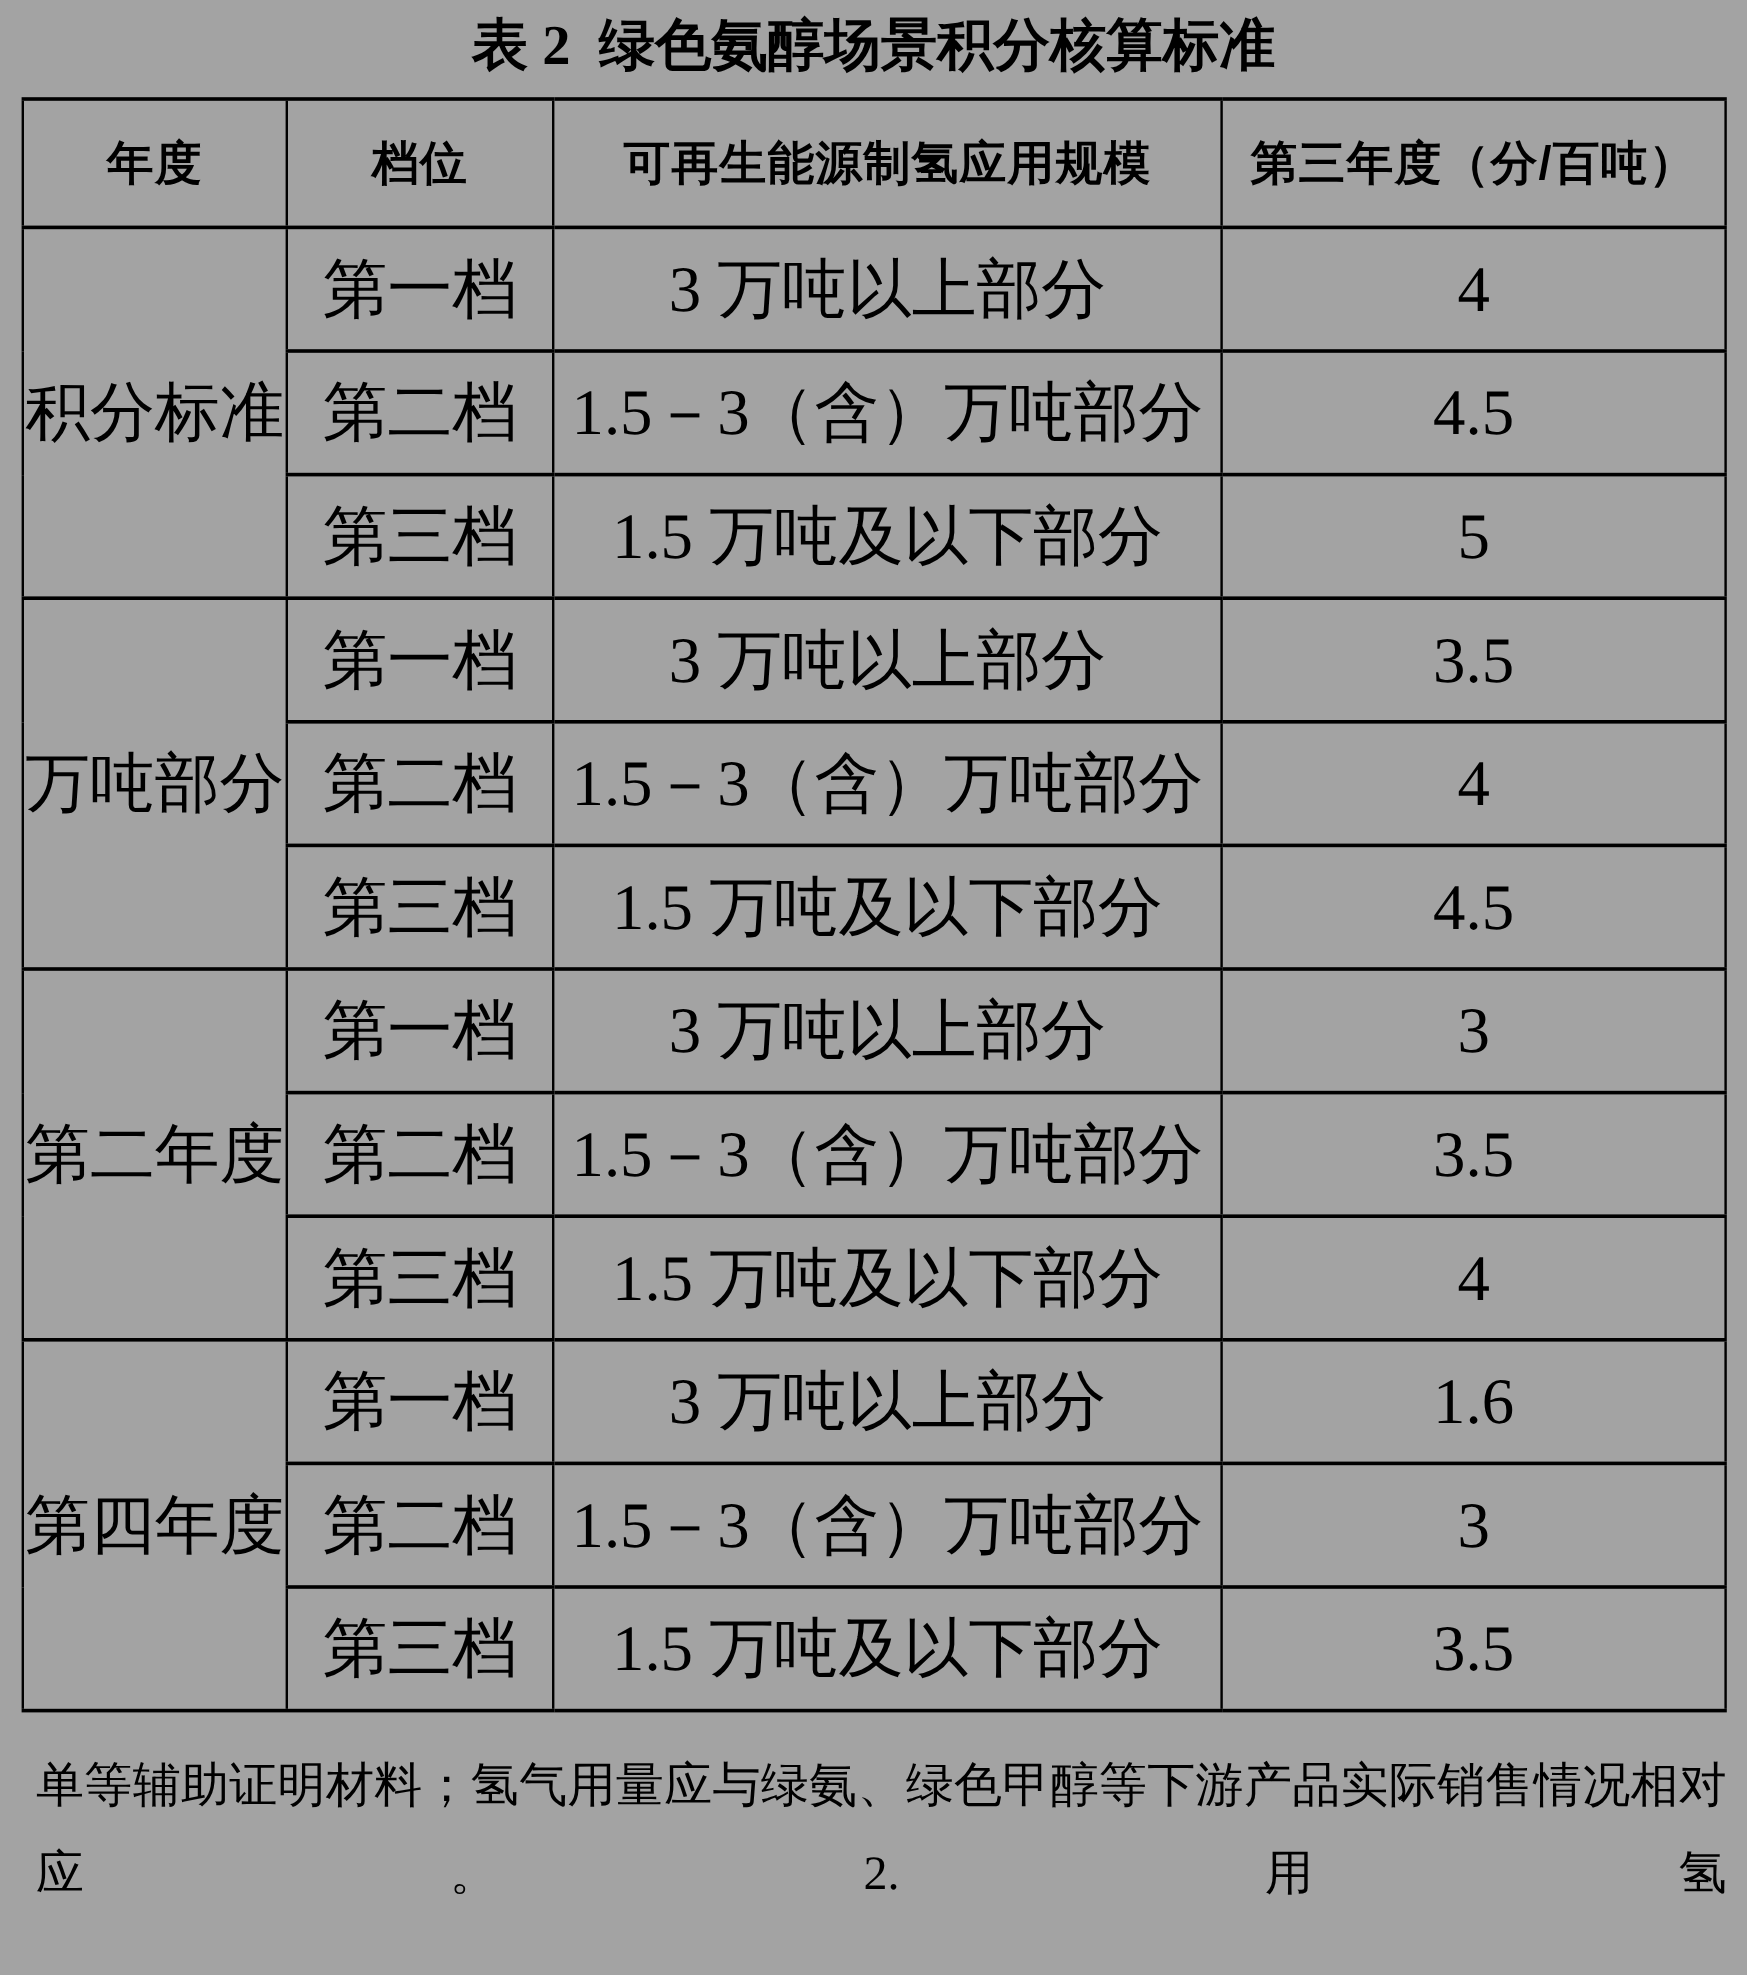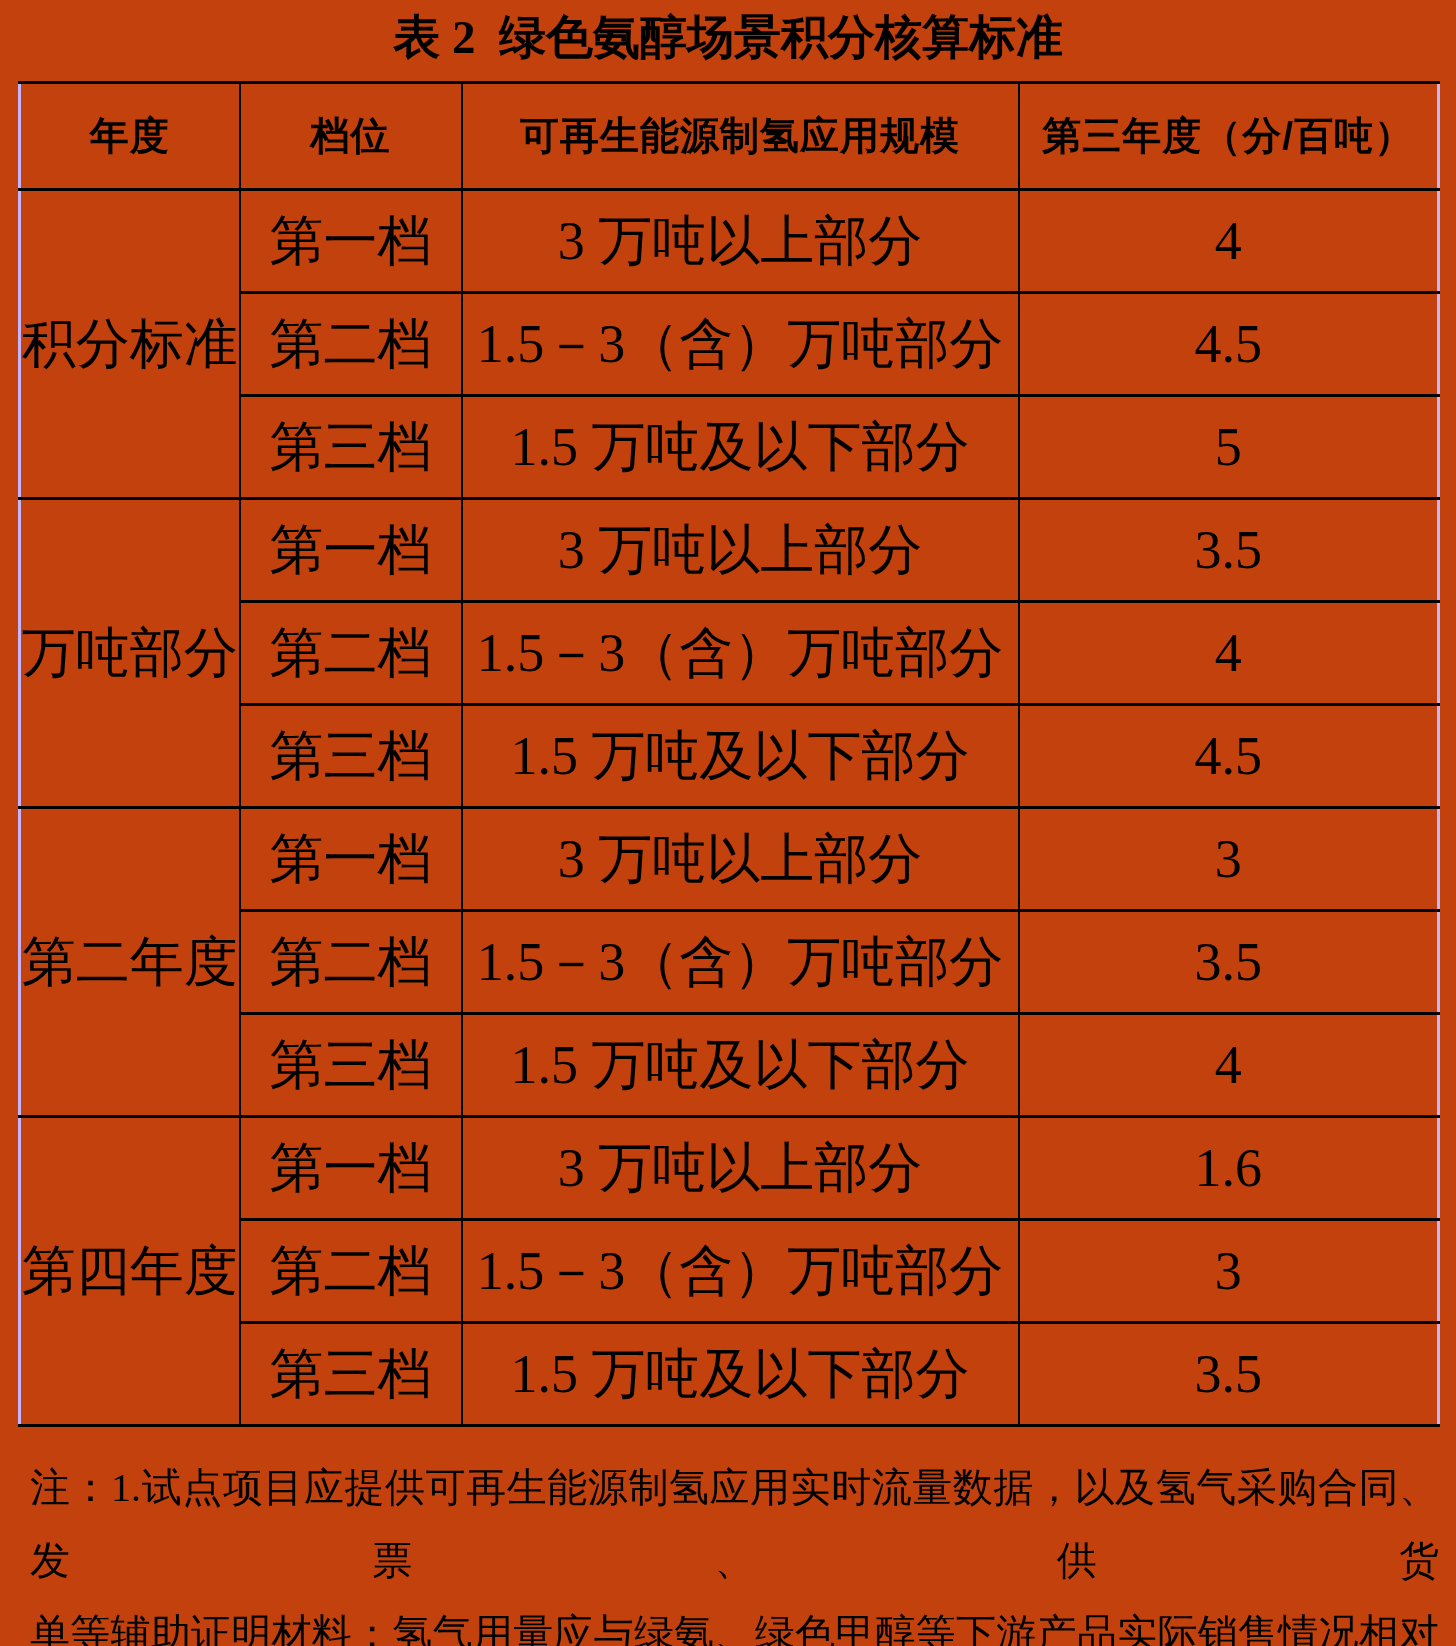"表 2 绿色氨醇场景积分核算标准" .page { background: #c2410c -> #a3a3a3 }
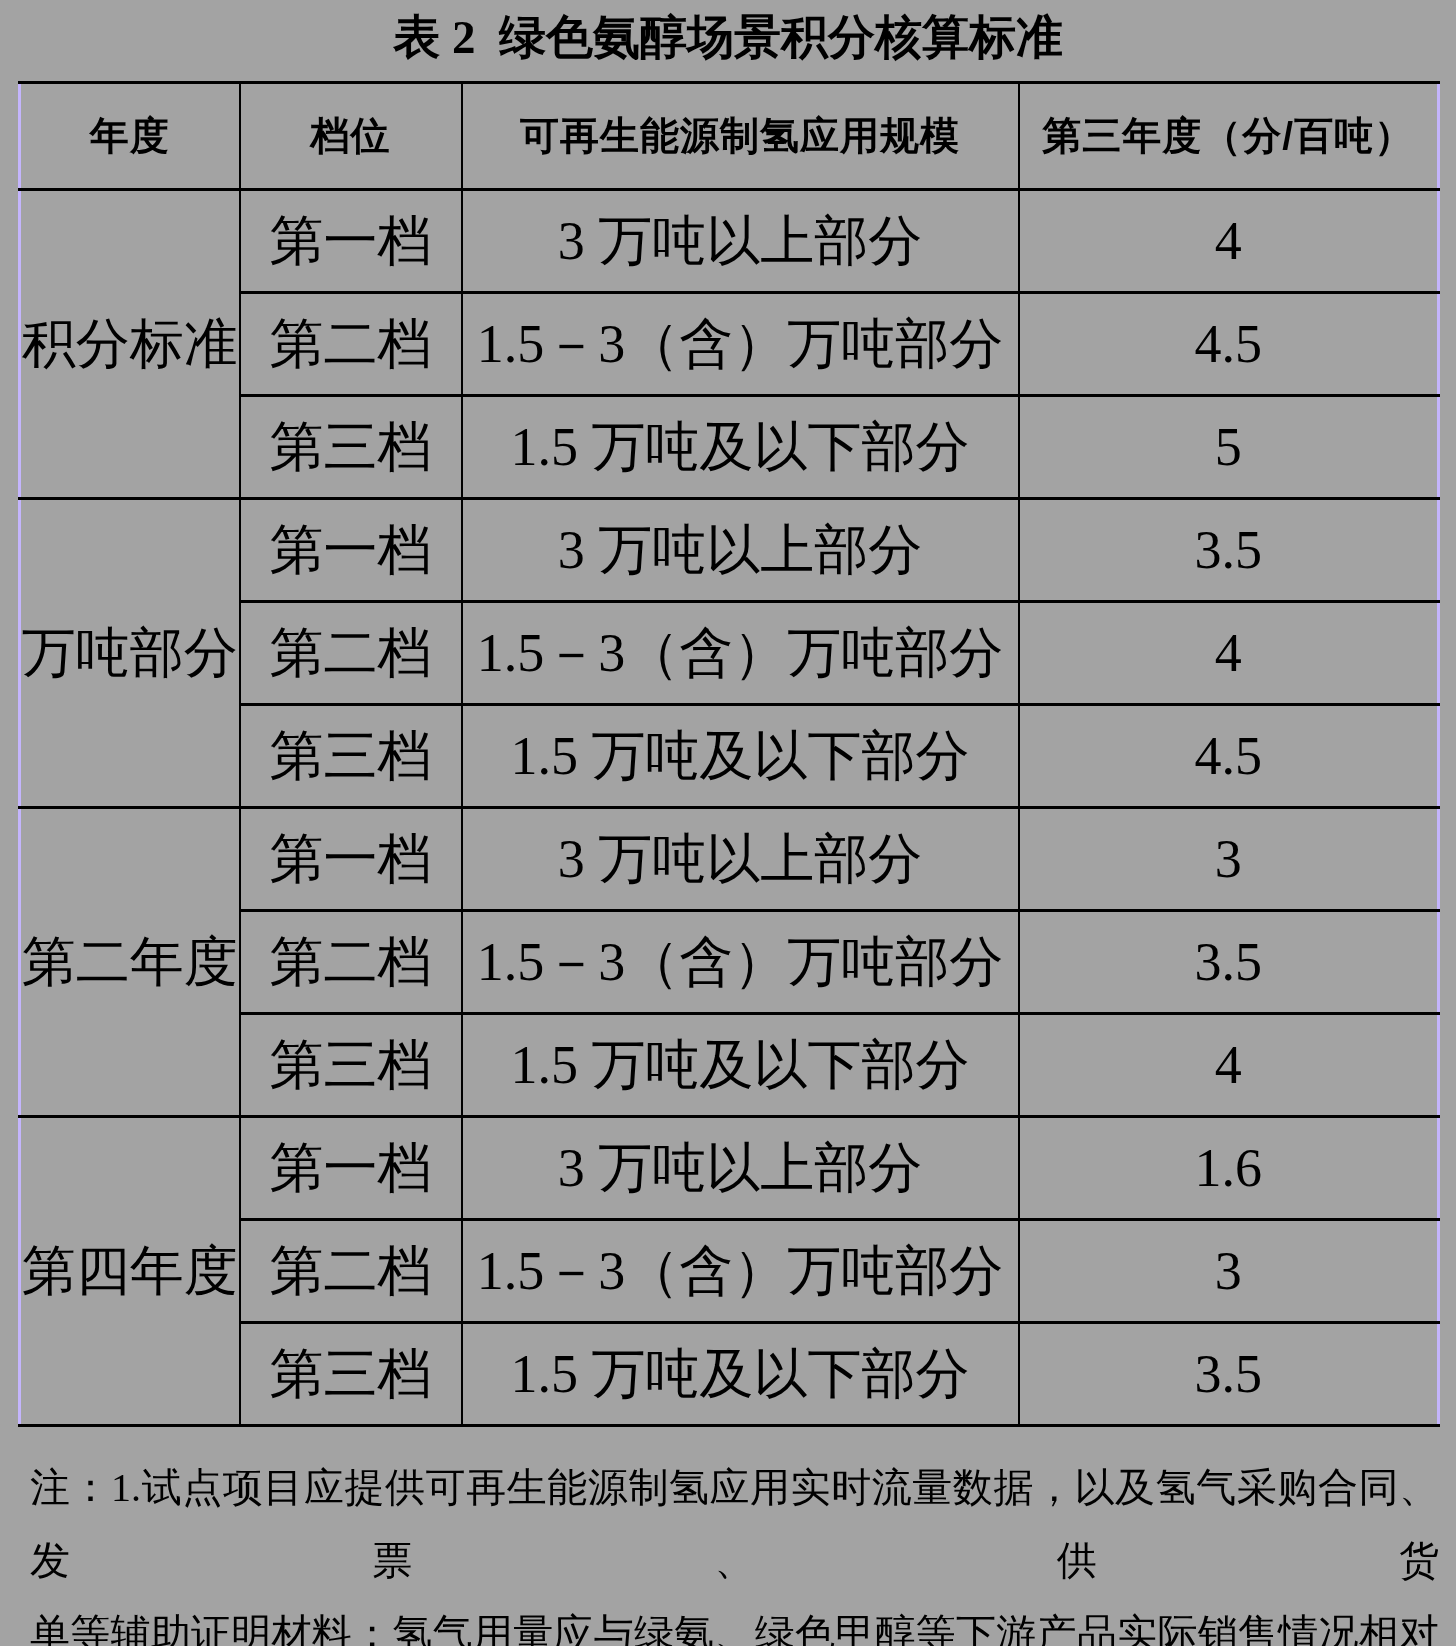"年度" table.score-table { border: 3px solid #c4b5fd -> 1px solid #c4b5fd }
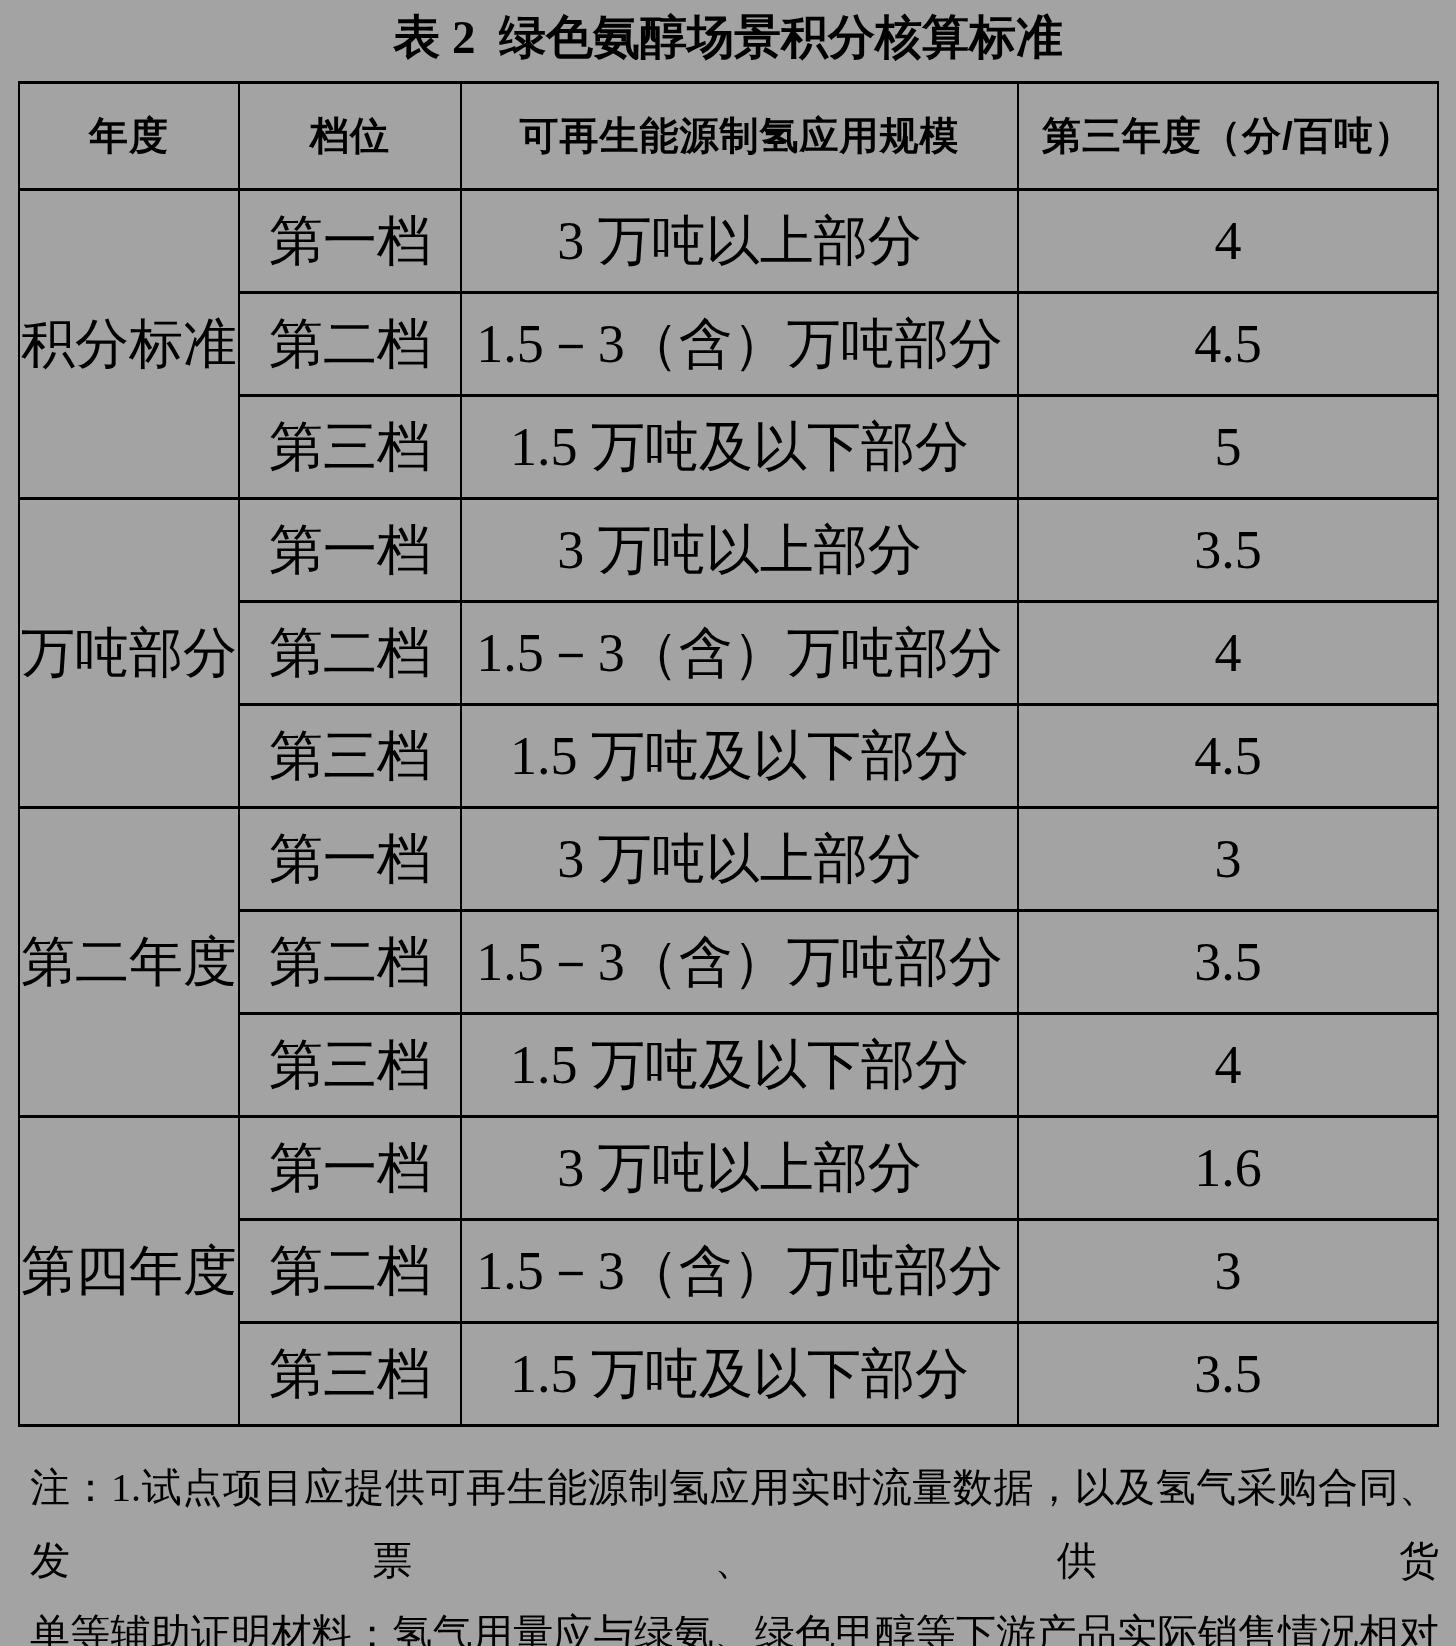"注：1.试点项目应提供可再生能源制氢应用实时流量数据，以及氢气采购合同、发票、供" p.note-line { html: <p>注：1.试点项目应提供可再生能源制氢应用实时流量数据，以及氢气采购合同、发票、供货</p> -> none }
